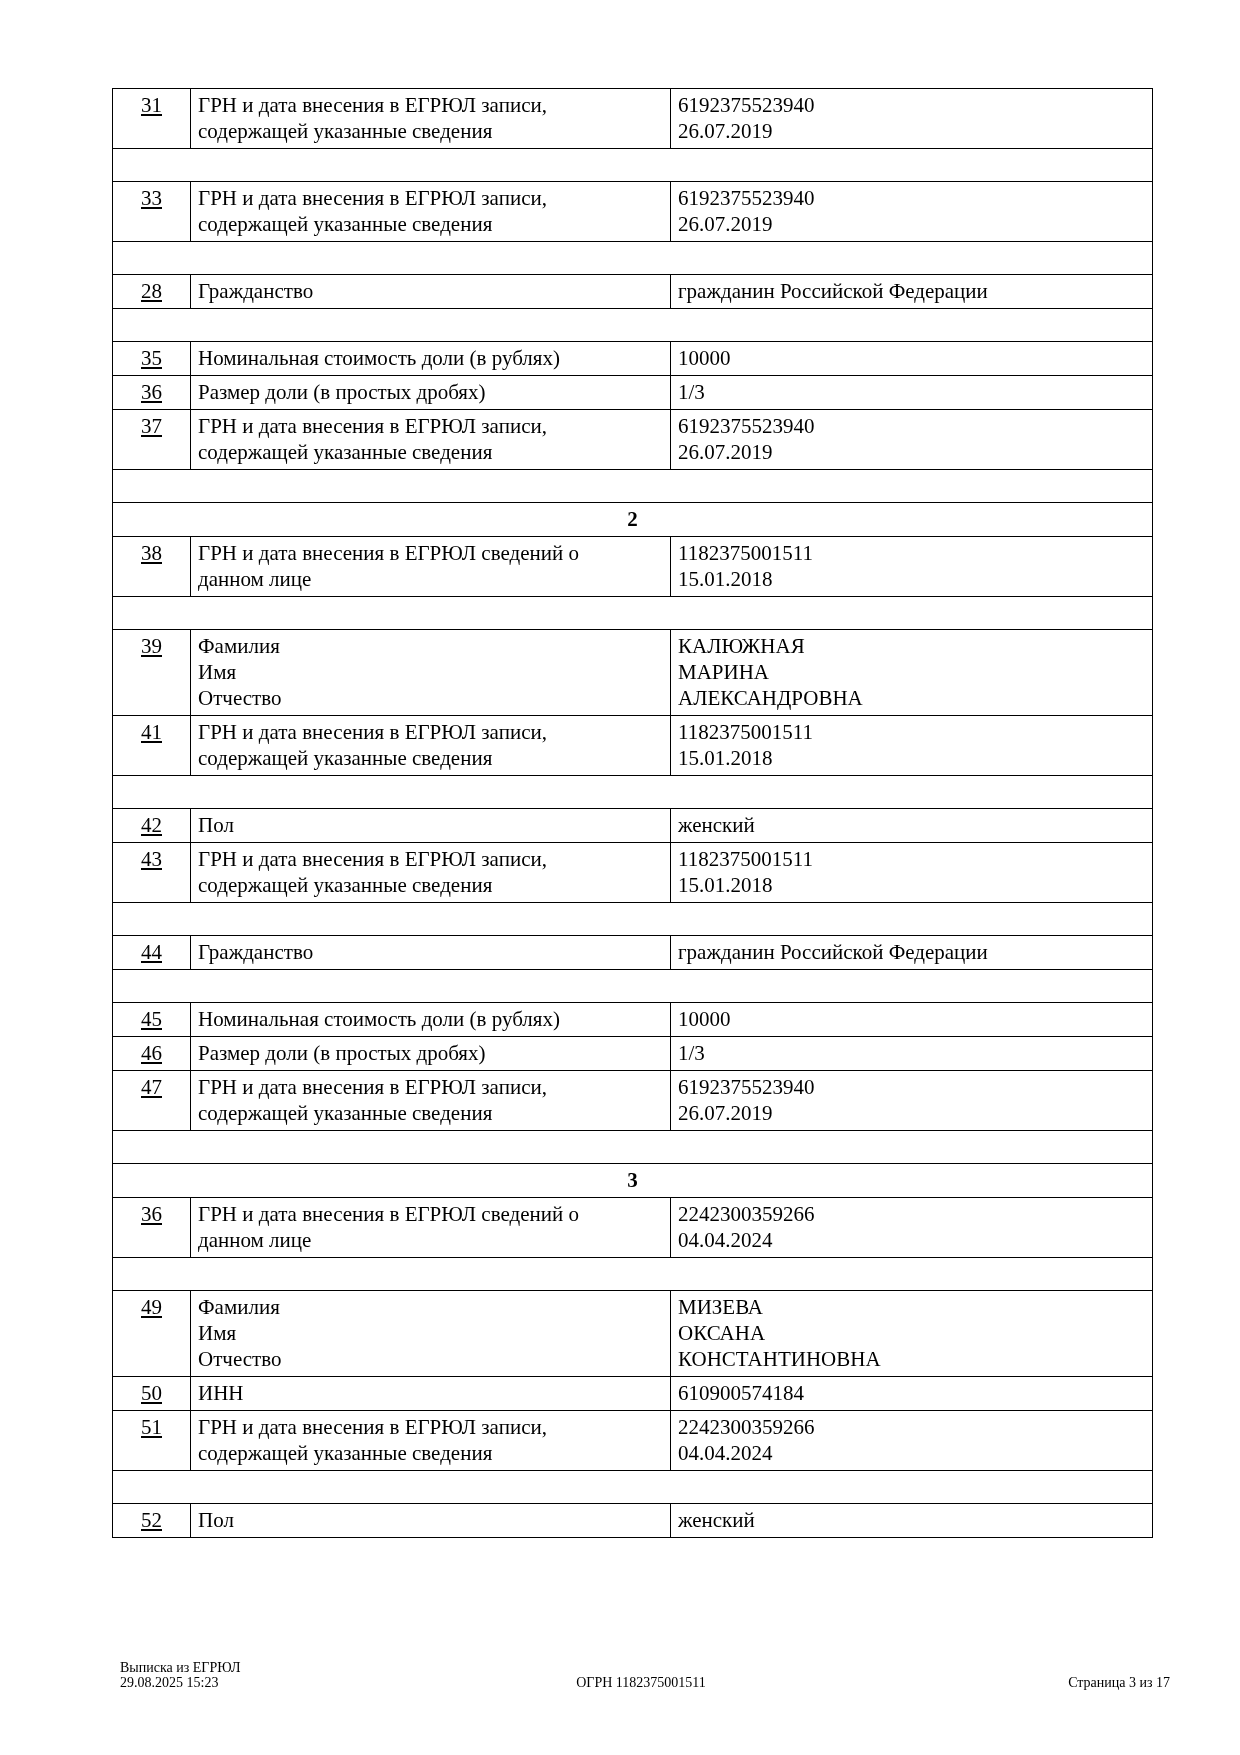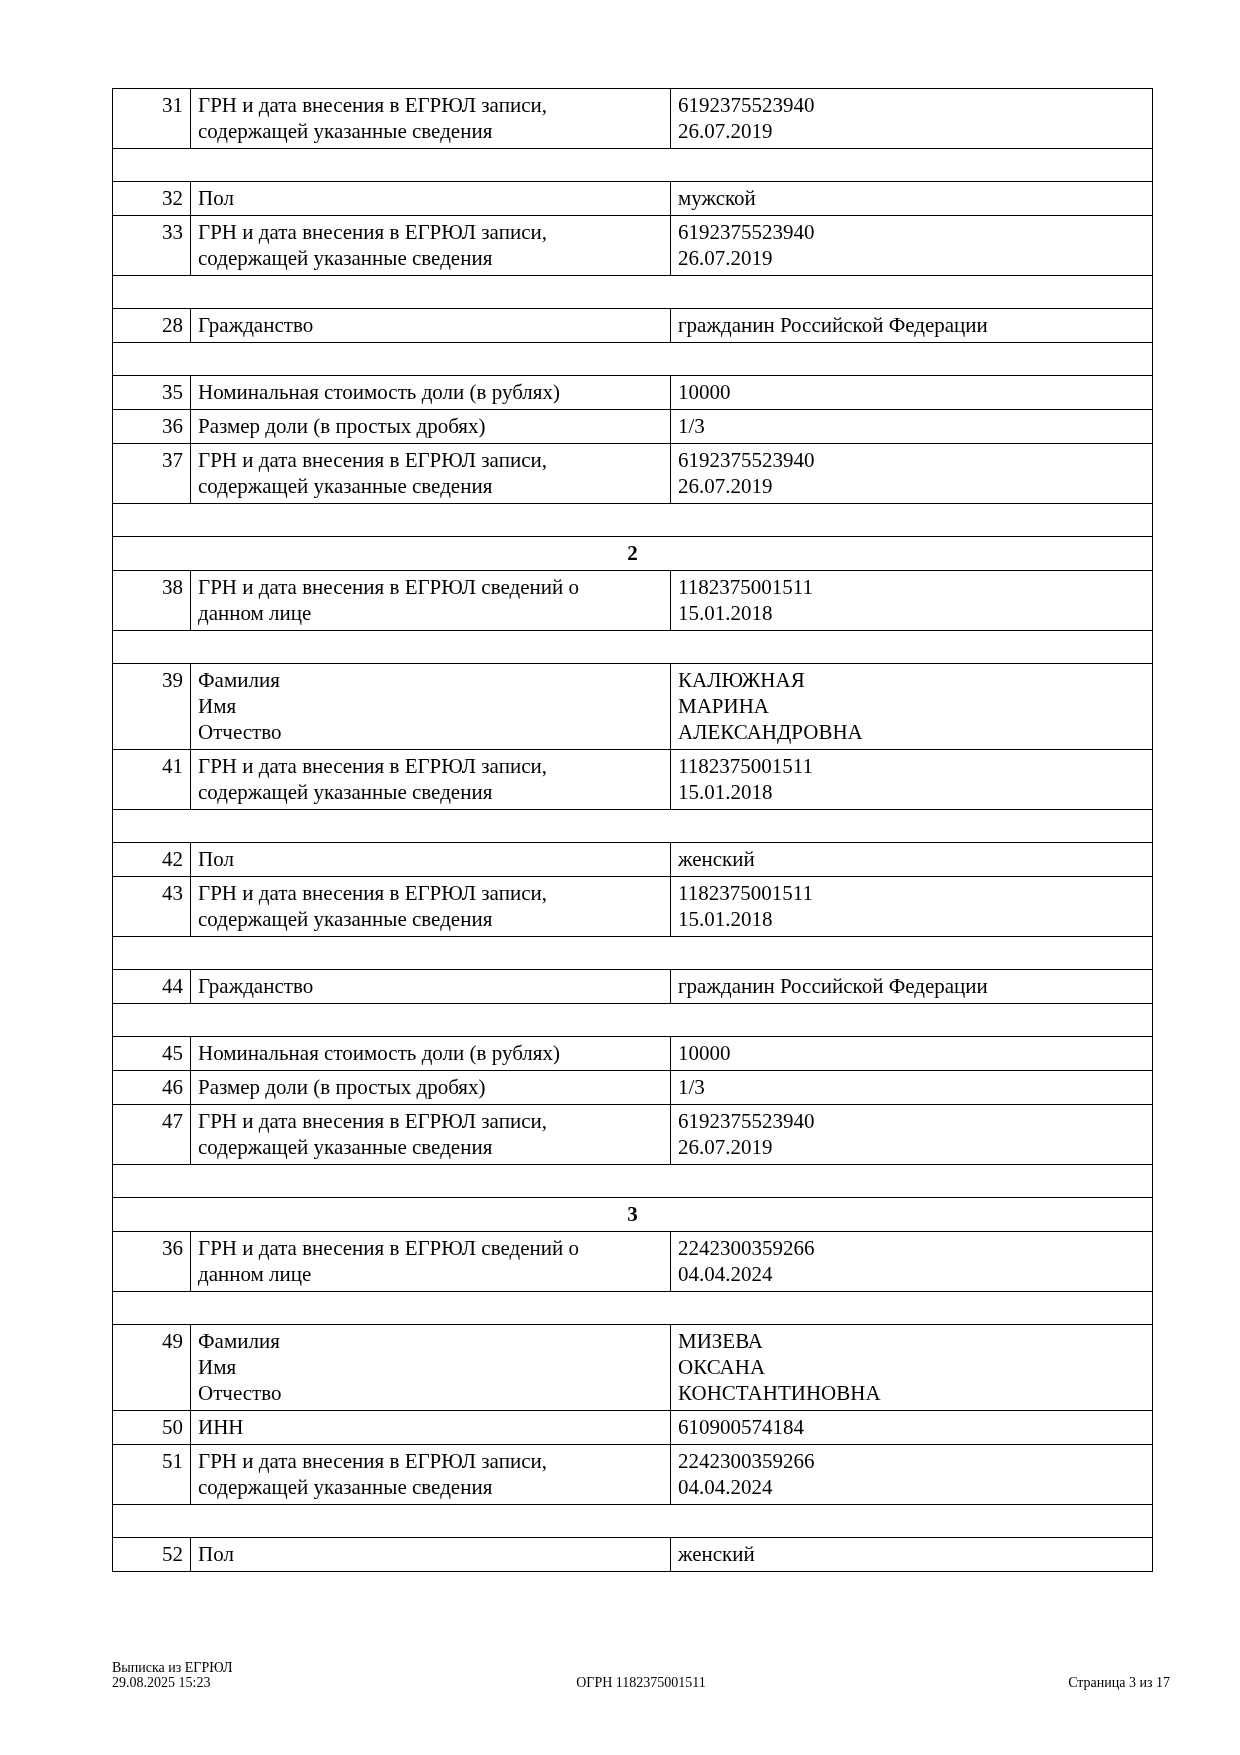"31" td.cell-num { text-align: right -> center; text-decoration: none -> underline }
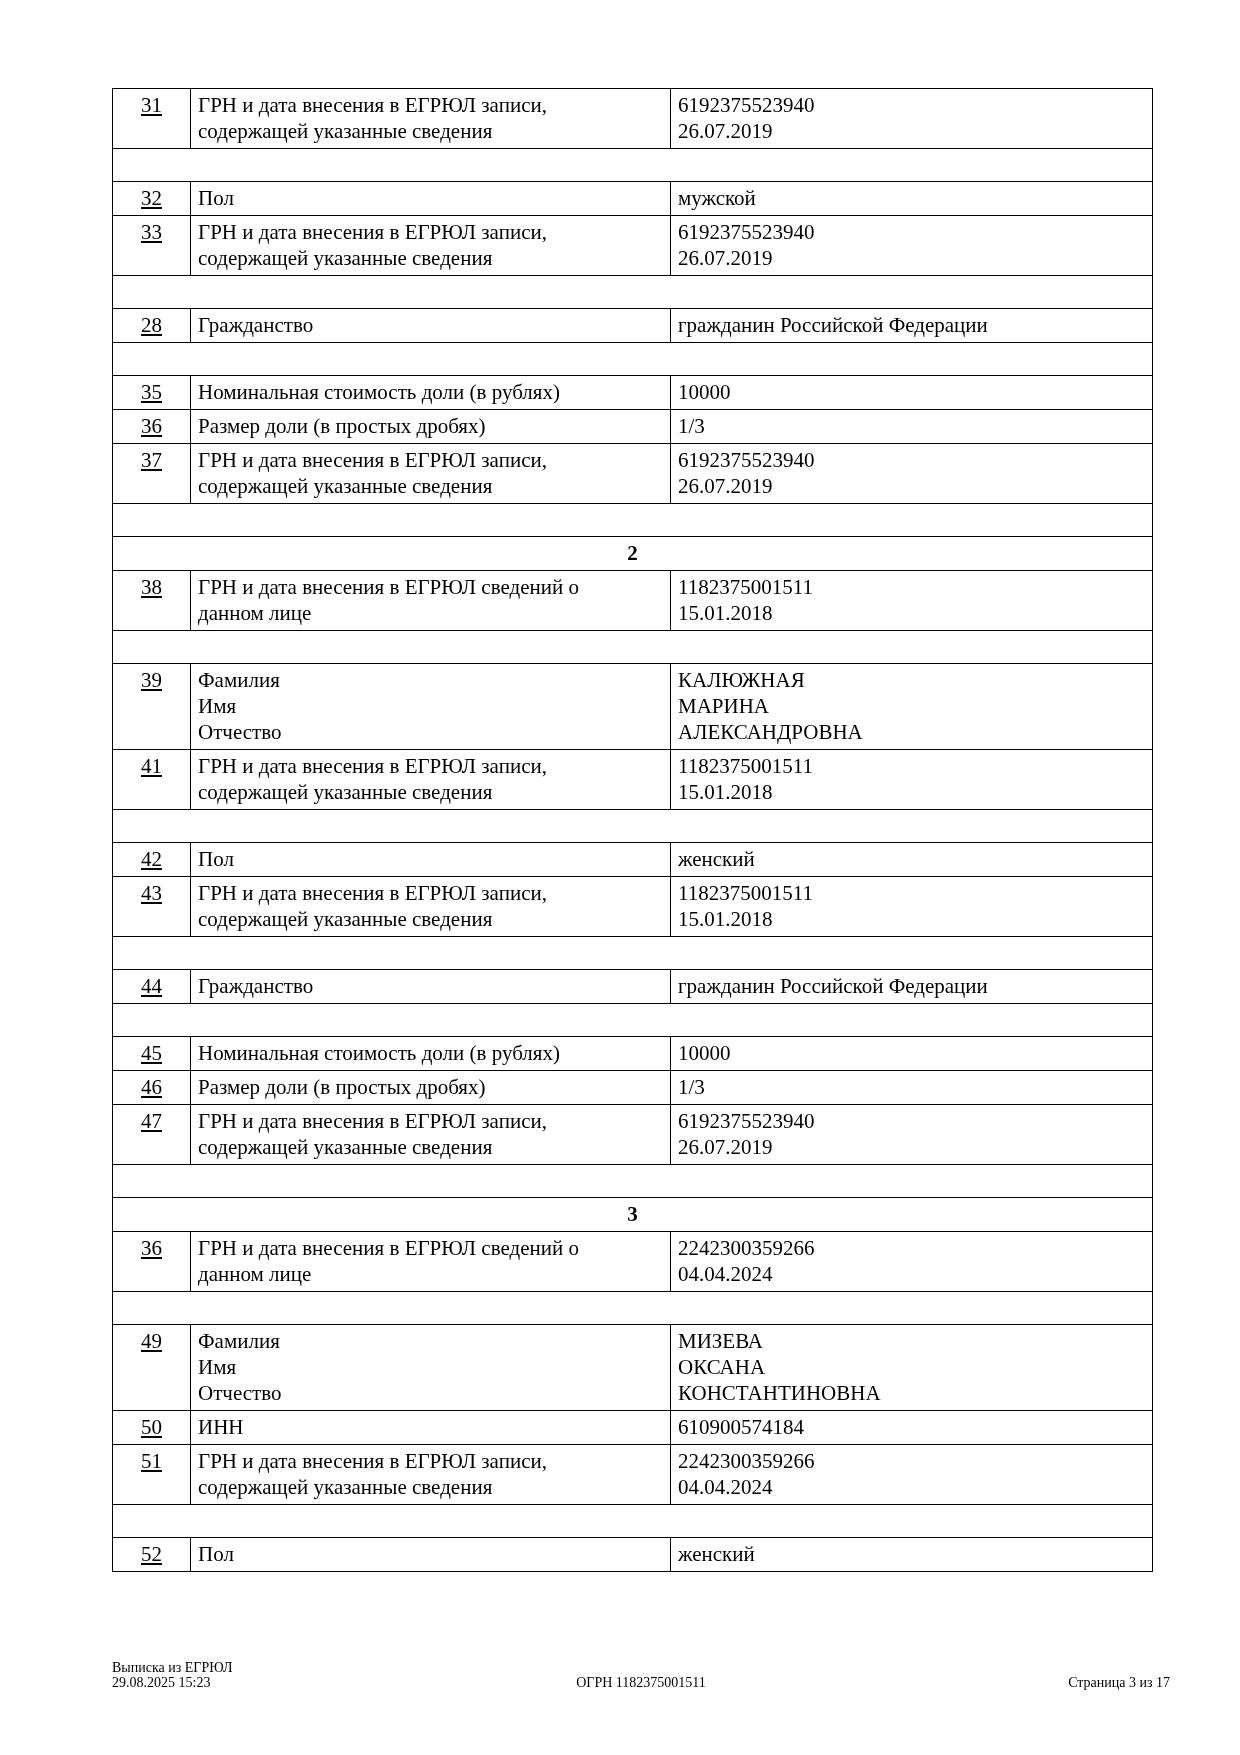"32" tr.row-data { html: <tr> <td>32</td> <td>Пол</td> <td>мужской</td> </tr> -> none }
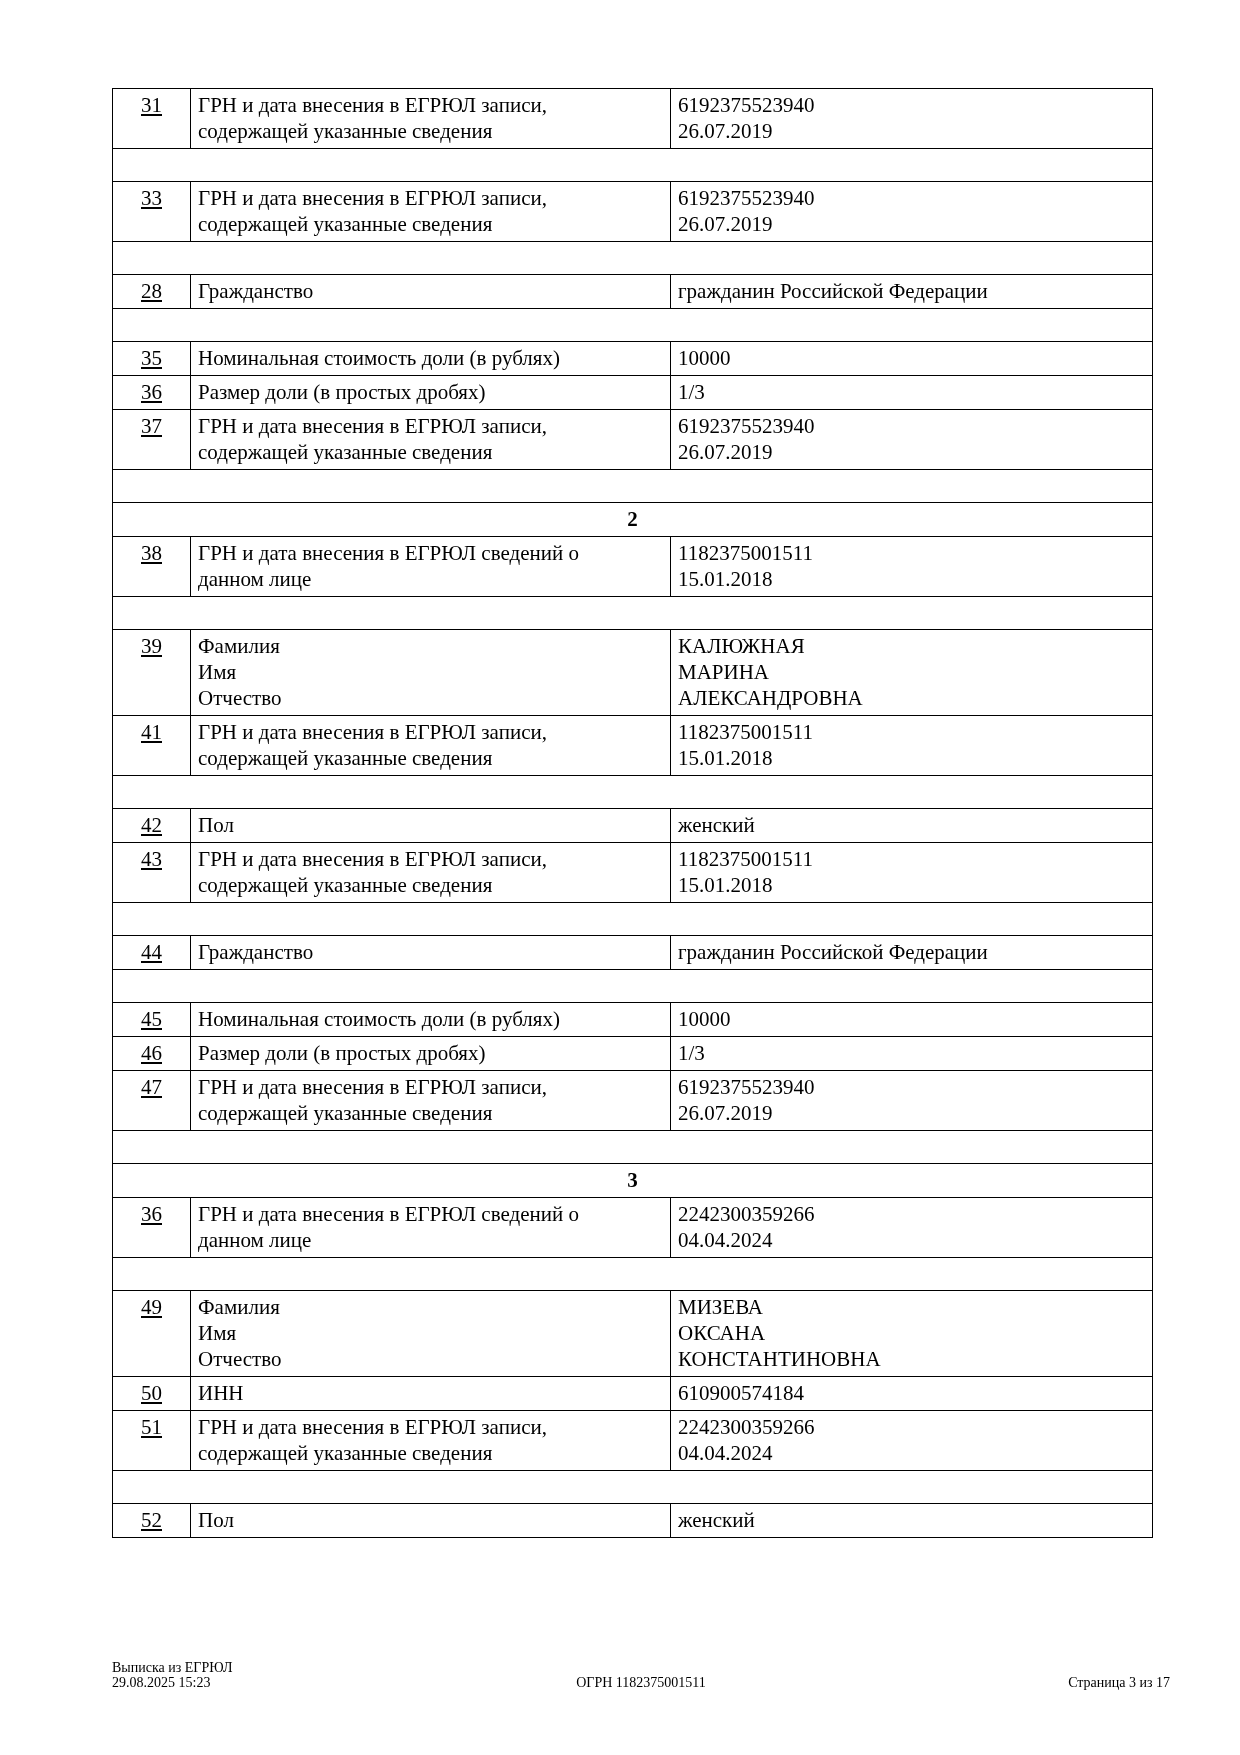"Выписка из ЕГРЮЛ" .footer .footer-left { left: 0 -> 8px }
